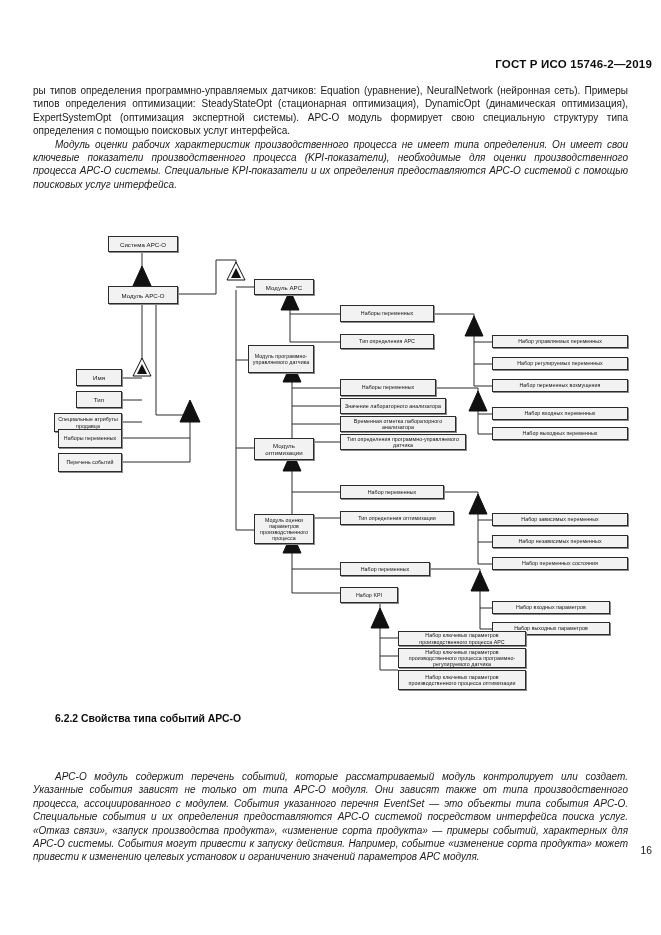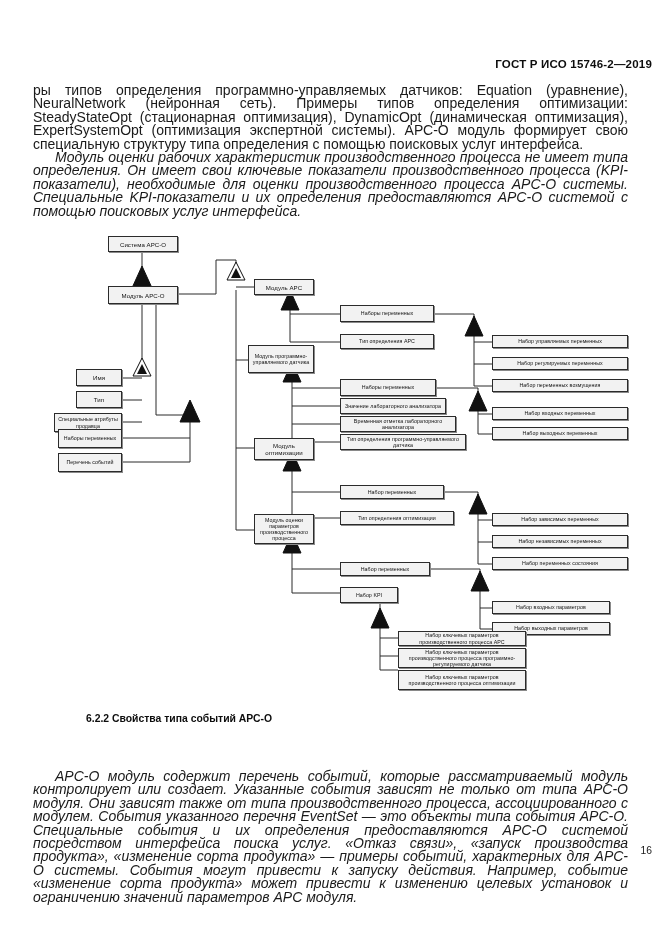"ры типов определения" .text-block { font-size: 14px -> 10px }
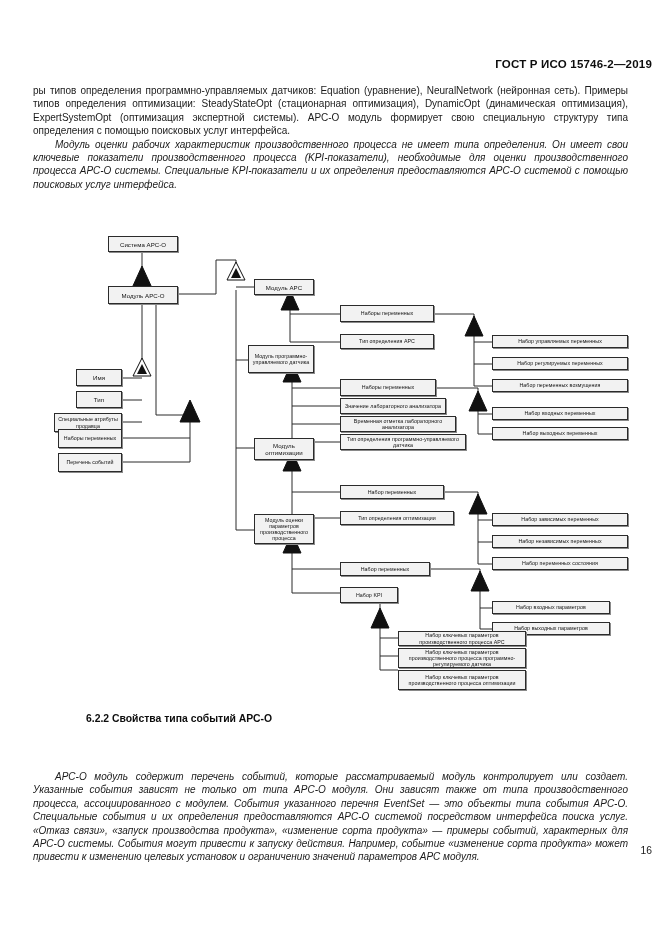"6.2.2 Свойства типа событий АРС-О" #section-heading { margin-left: 31px -> none }
